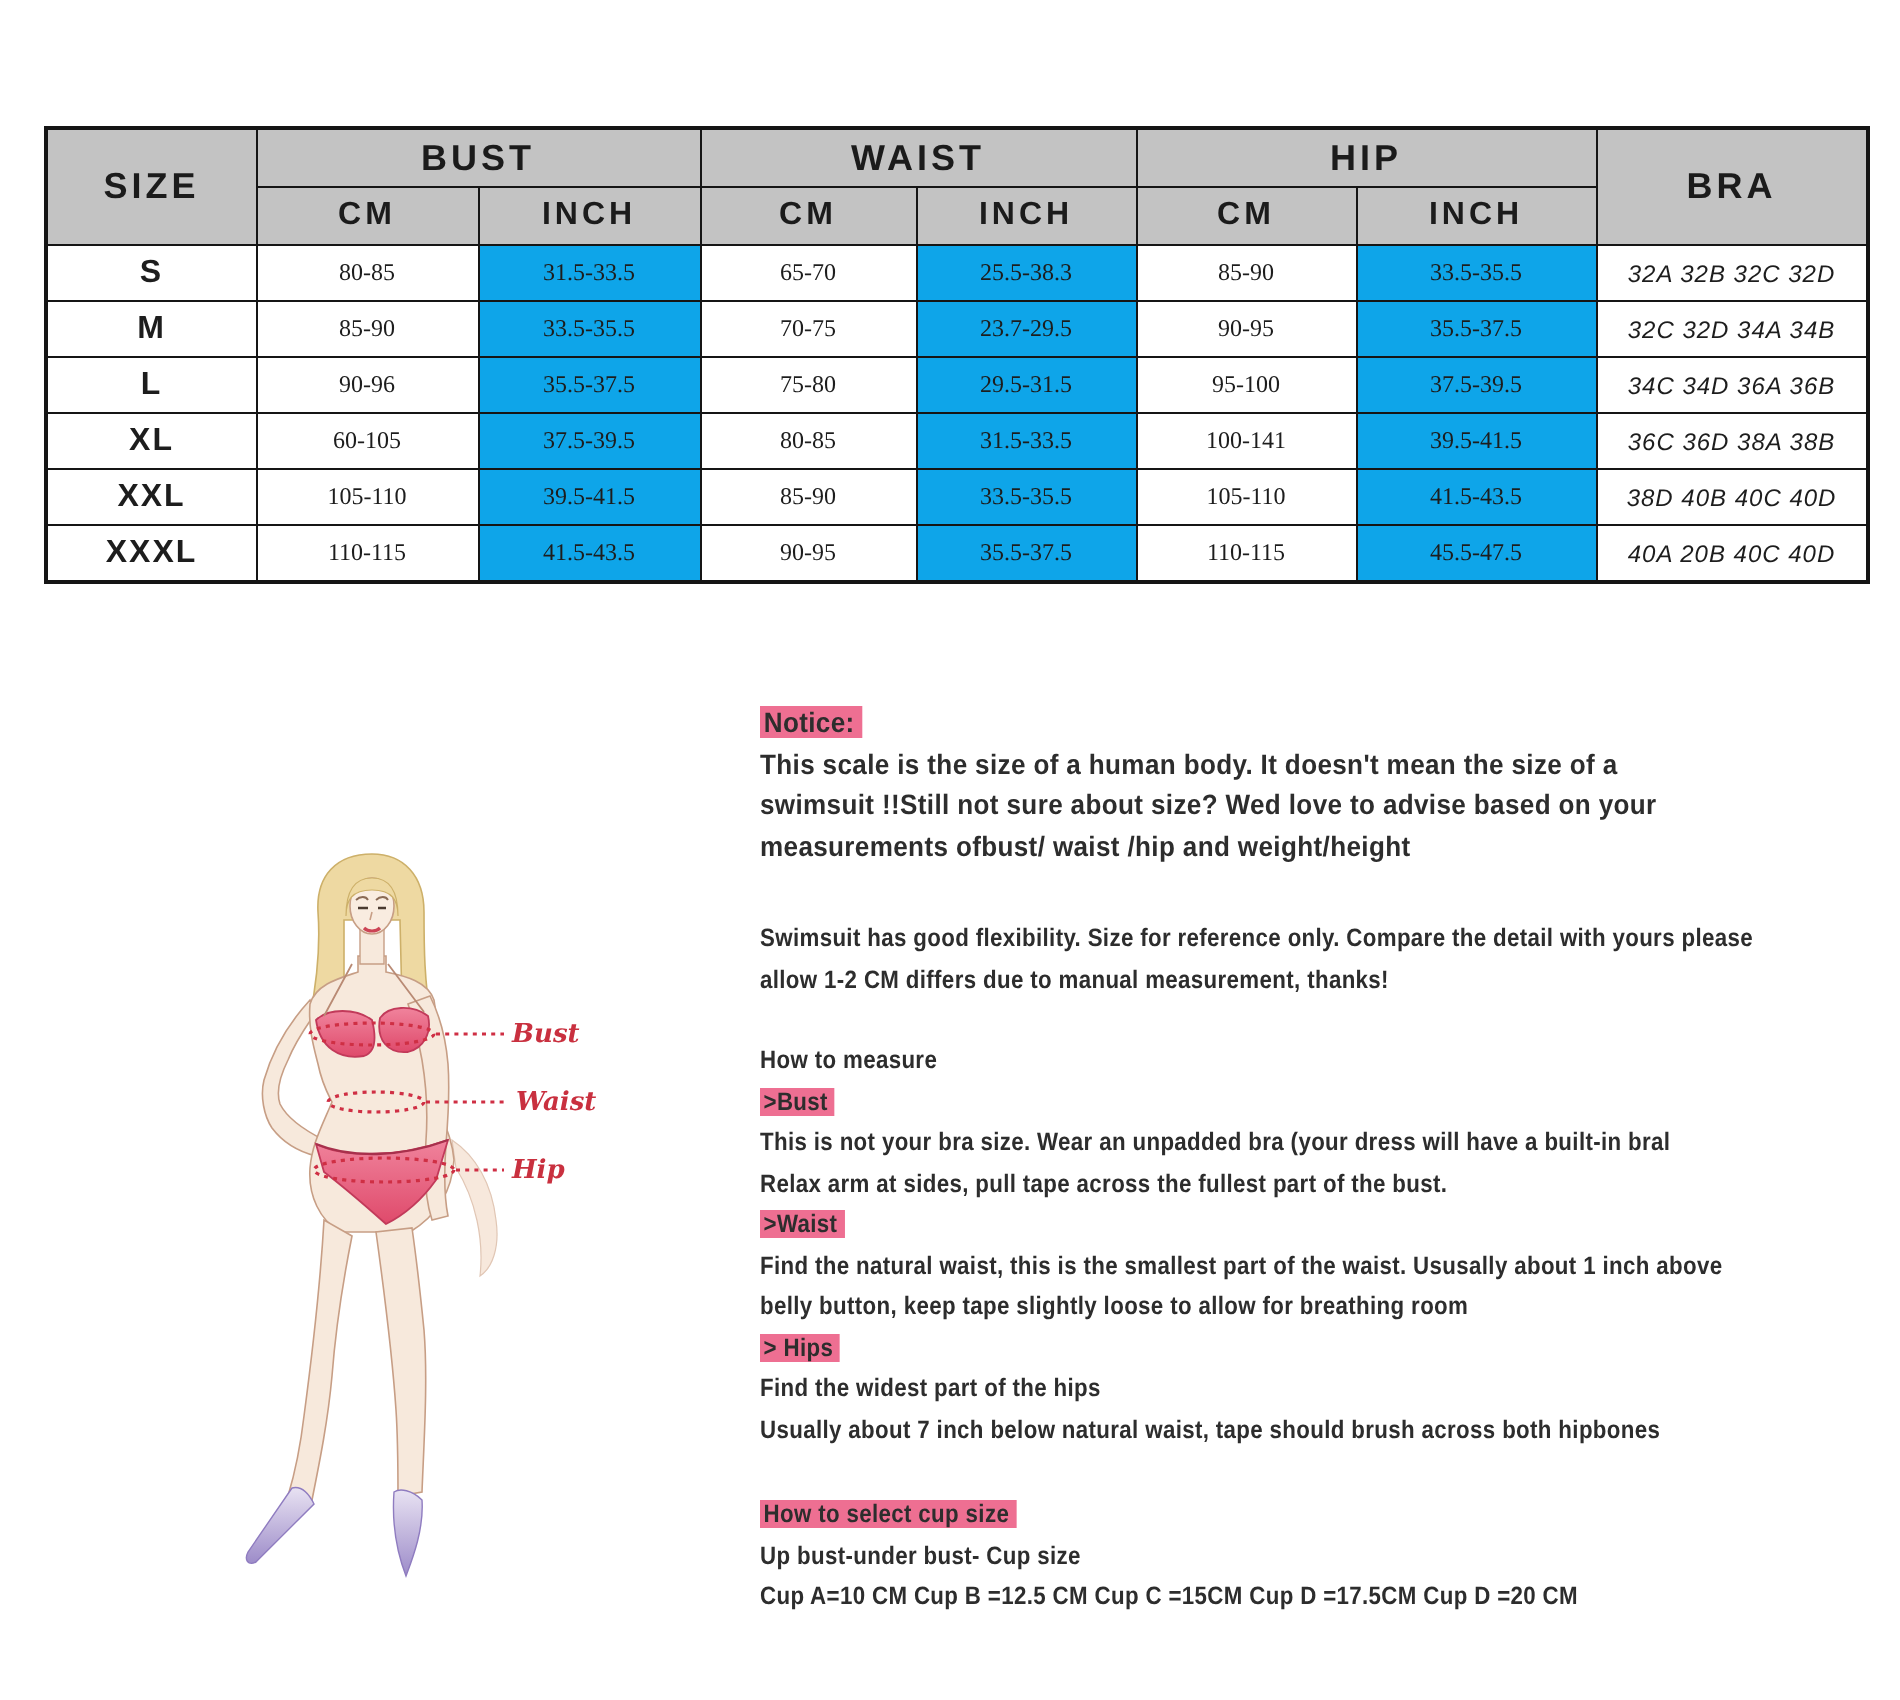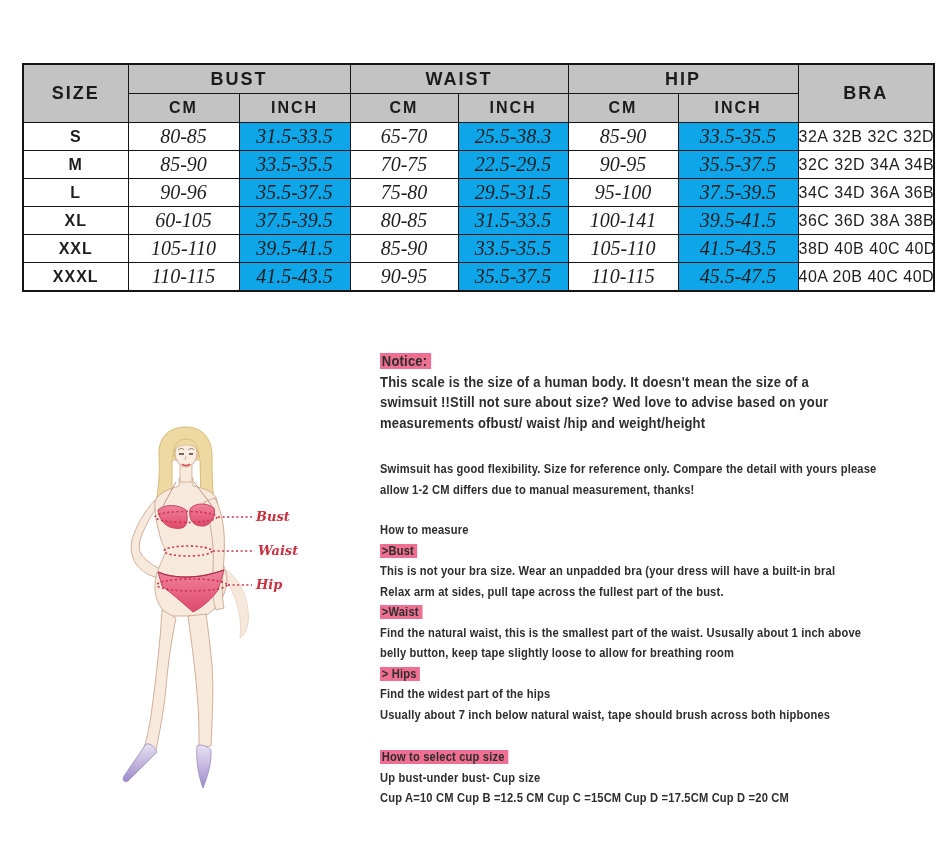"80-85" td.c-num { font-size: 20px -> 12px; font-style: italic -> none }
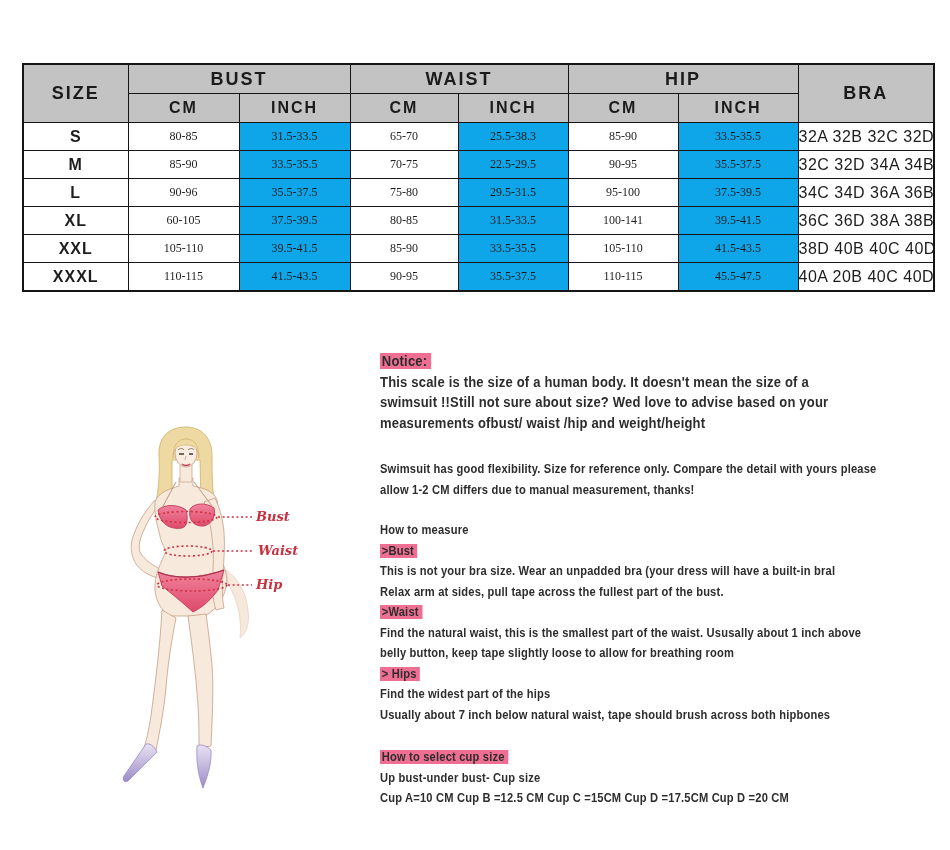"32A 32B 32C 32D" td.c-bra { font-size: 16px -> 12px; font-style: none -> italic }
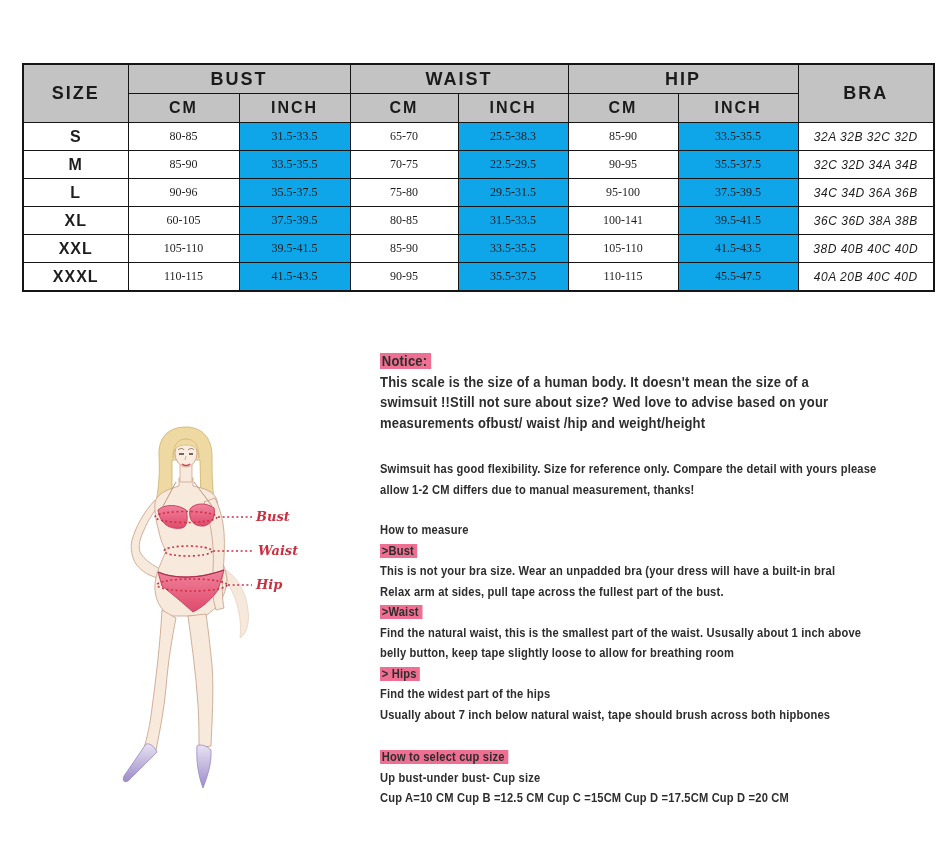"22.5-29.5" td.c-num { text: 22.5-29.5 -> 23.7-29.5 }
